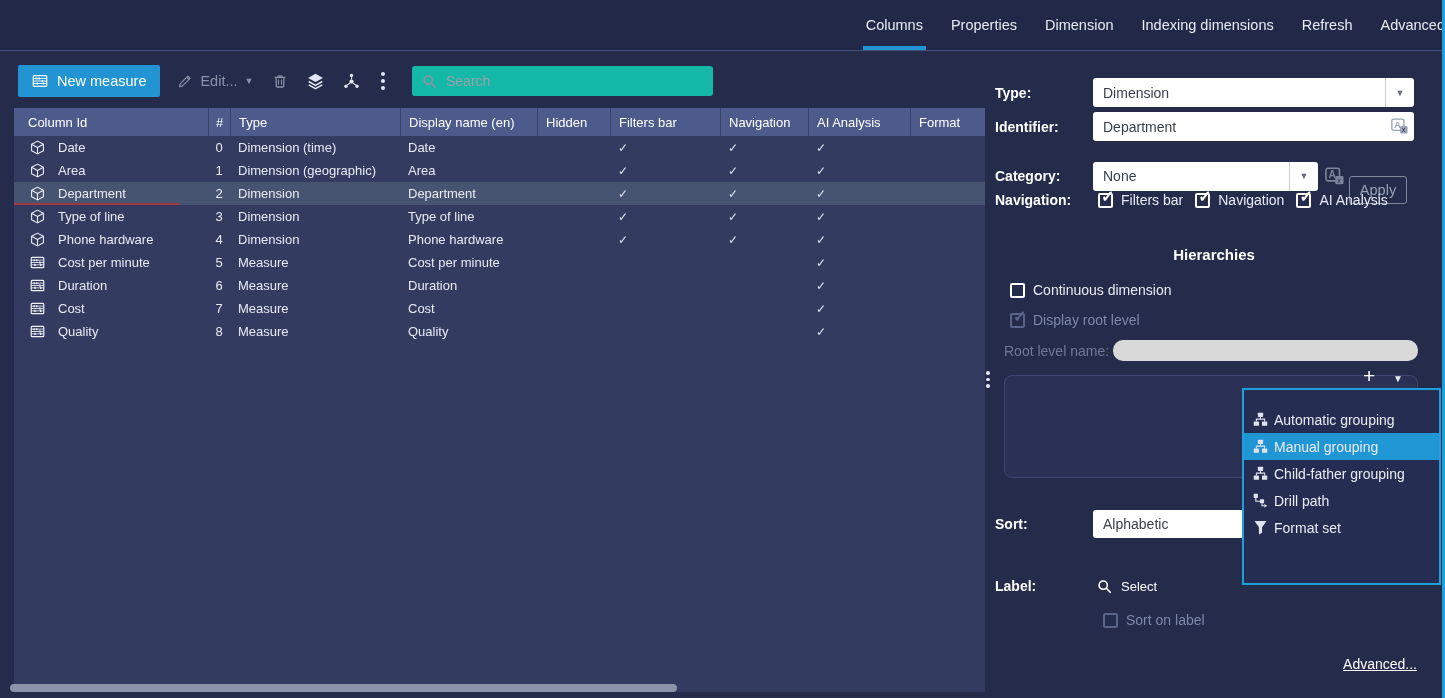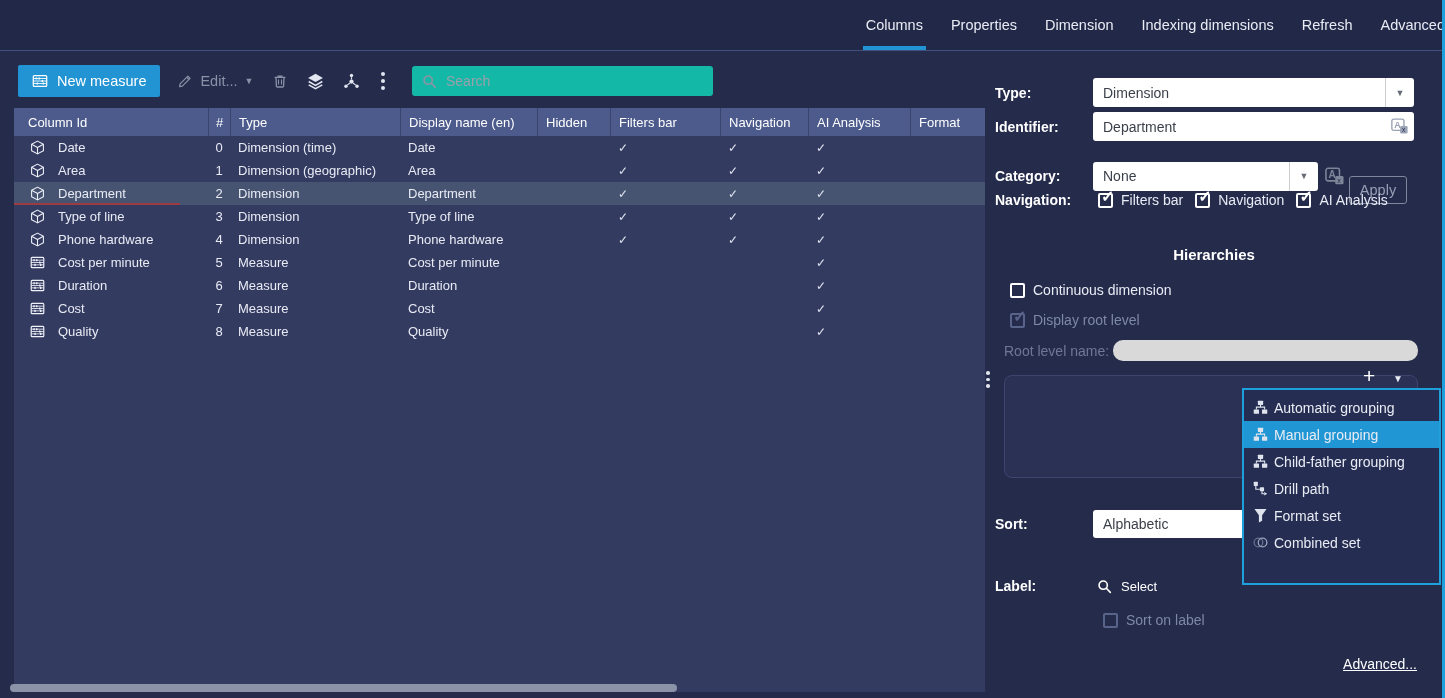"Automatic grouping" .ctx-menu { padding: 4px 0 -> 16px 0 }
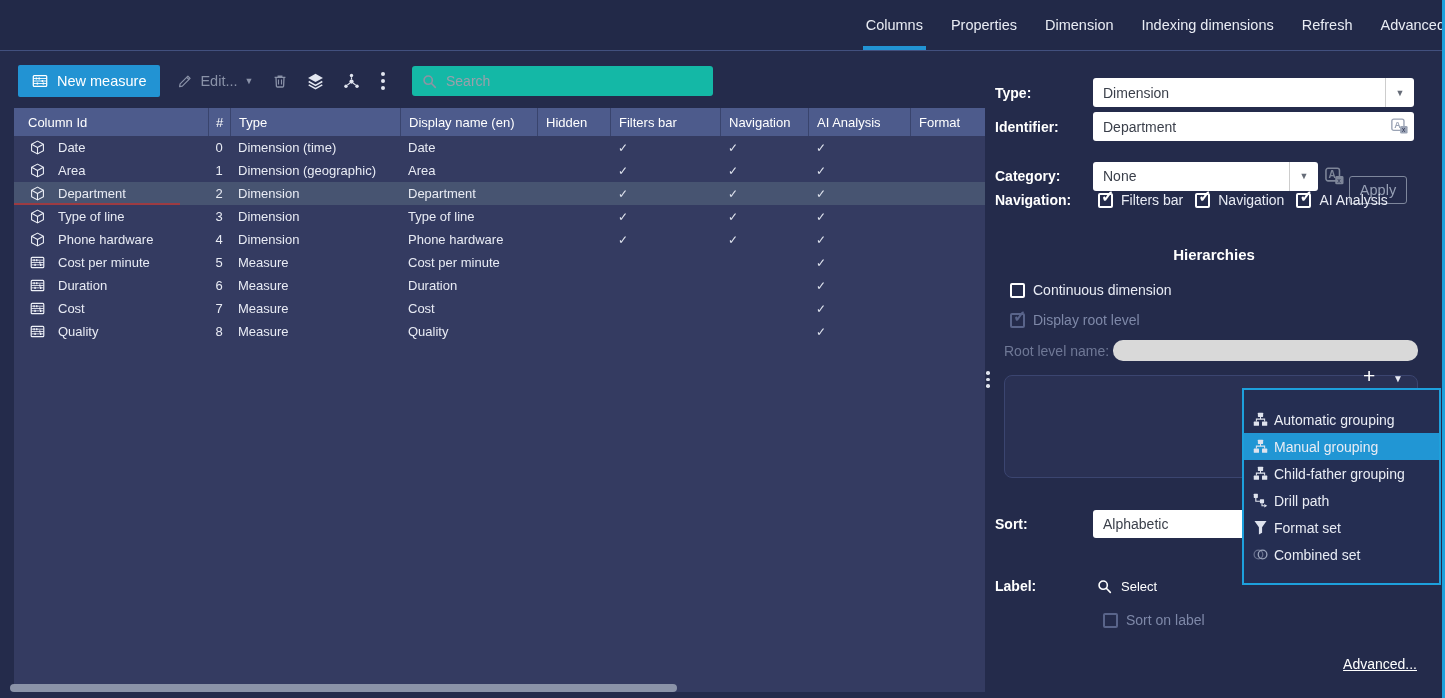"Combined set" div.menu-item { html: <div> <span> <svg> <use></use> </svg> </span> <span>Combined set</span> </div> -> none }
